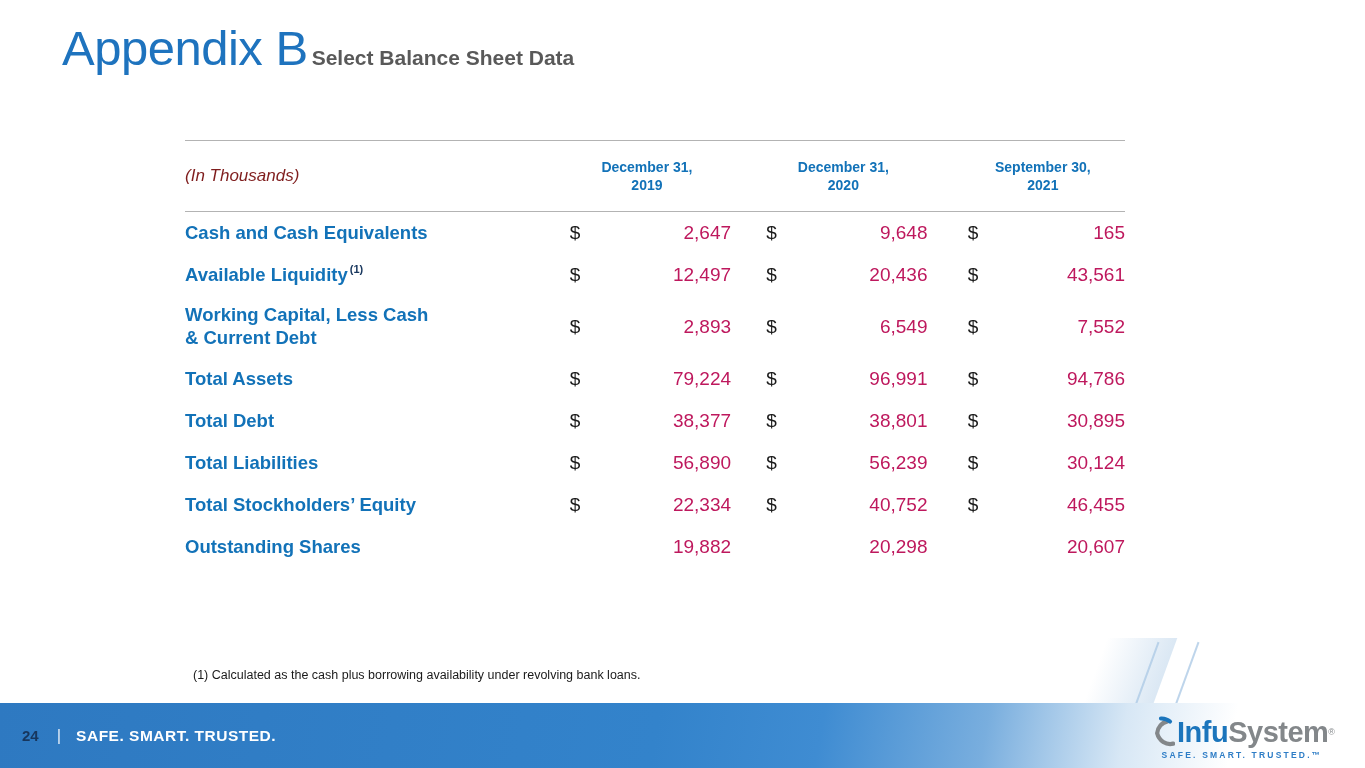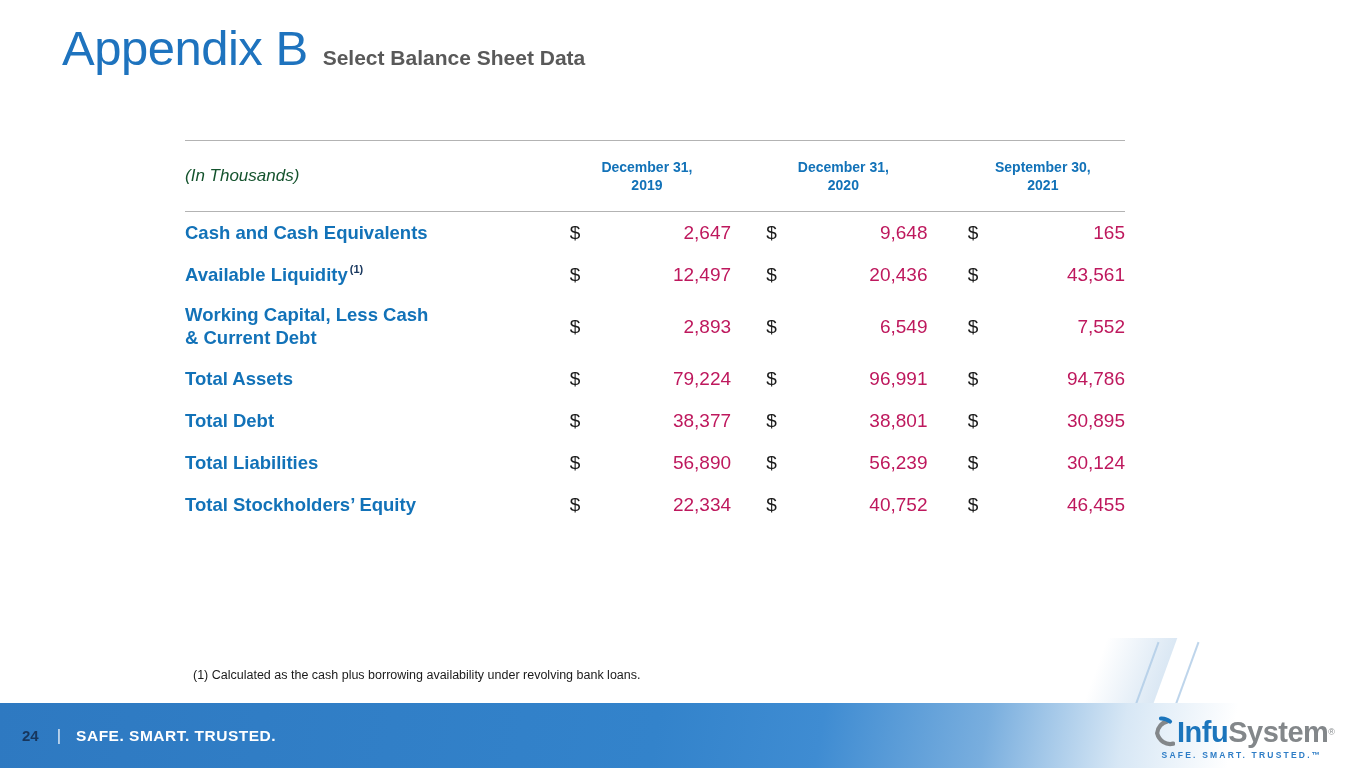"Appendix B" .title-row { gap: 15px -> 4px }
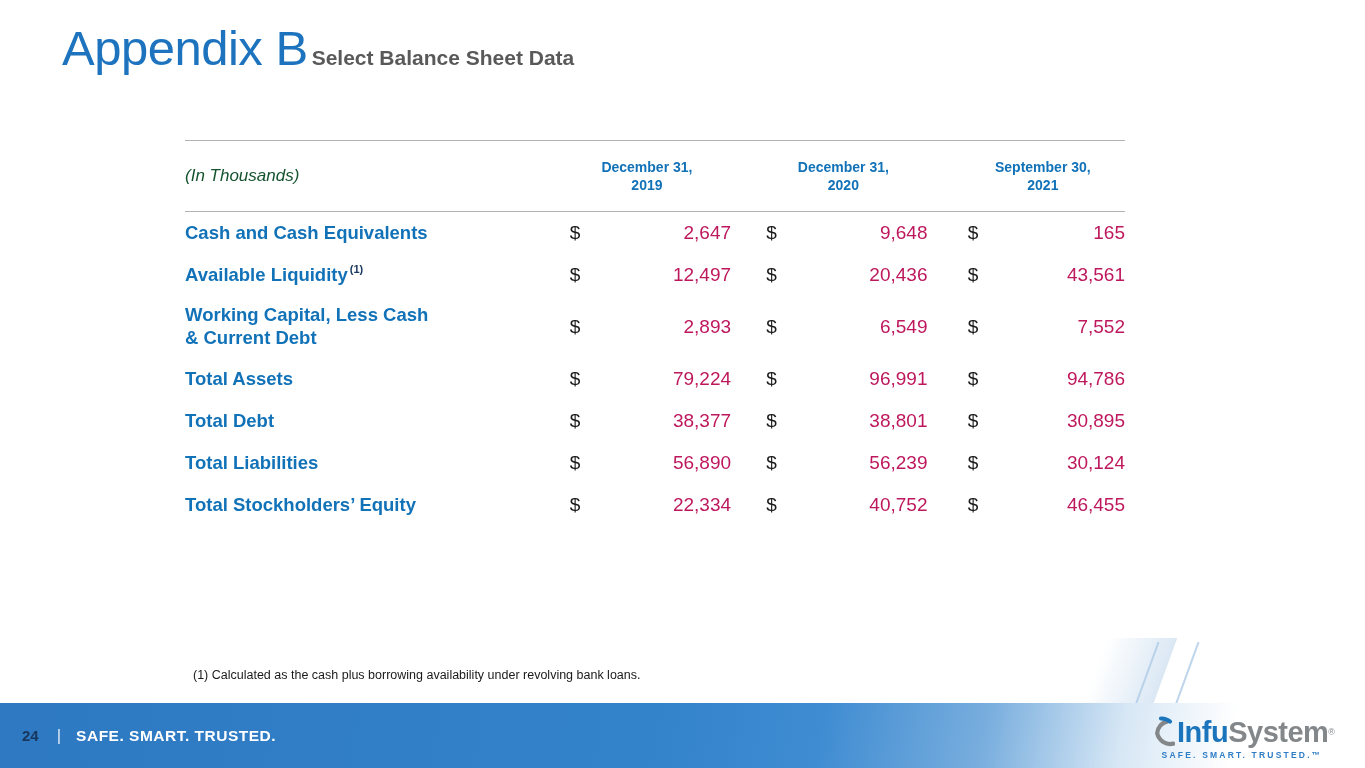"(In Thousands)" .bs-table th.unit { color: #14532d -> #7f1d1d }
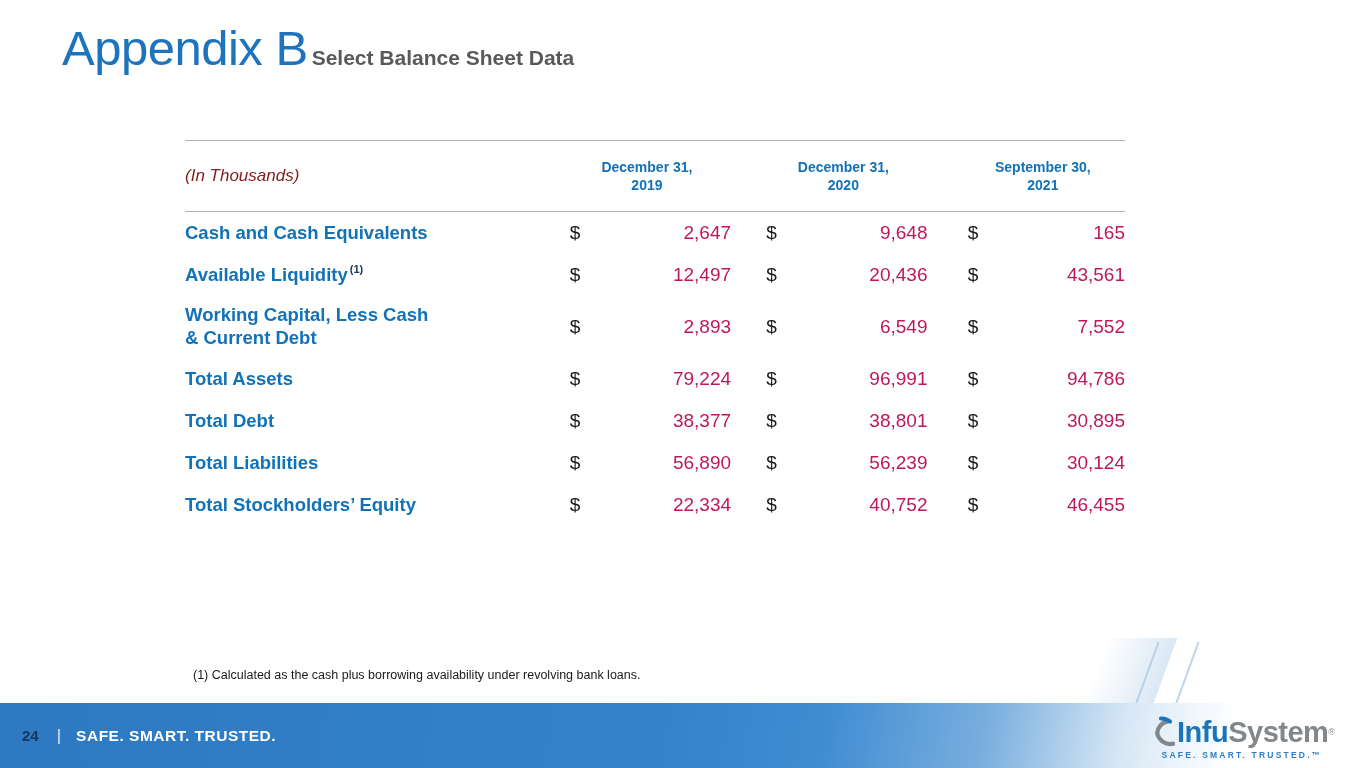"Outstanding Shares" tr.r { html: none -> <tr> <td>Outstanding Shares</td> <td></td> <td>19,882</td> <td></td> <td></td> <td>20,298</td> <td></td> <td></td> <td>20,607</td> </tr> }
